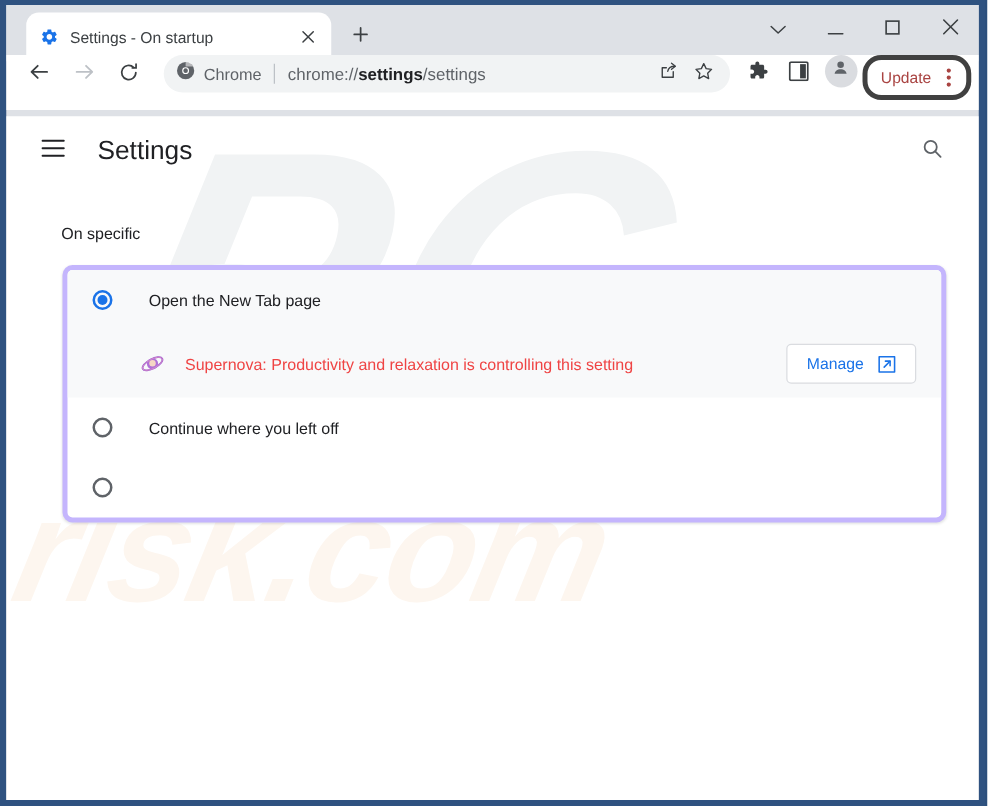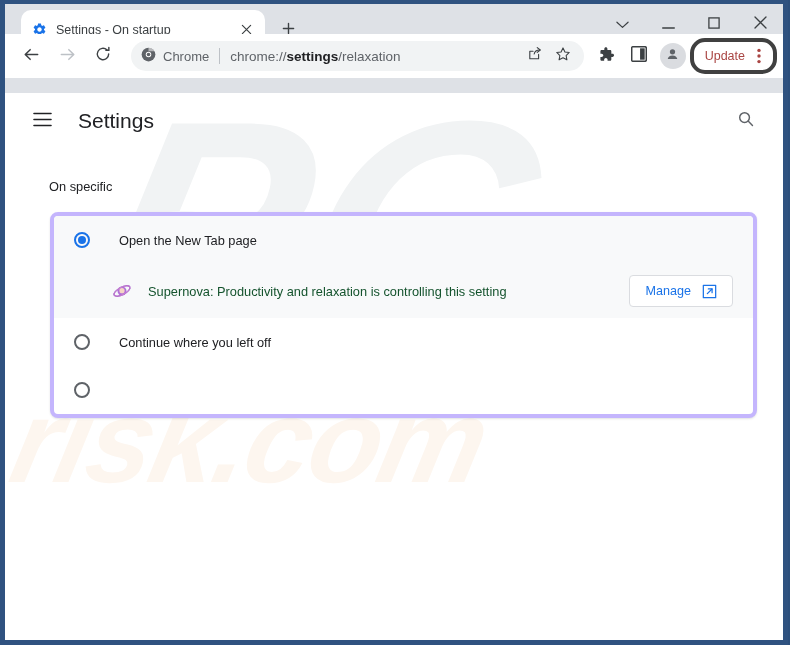"Chrome" .toolbar { align-items: center -> none; top: 30px -> 40px }
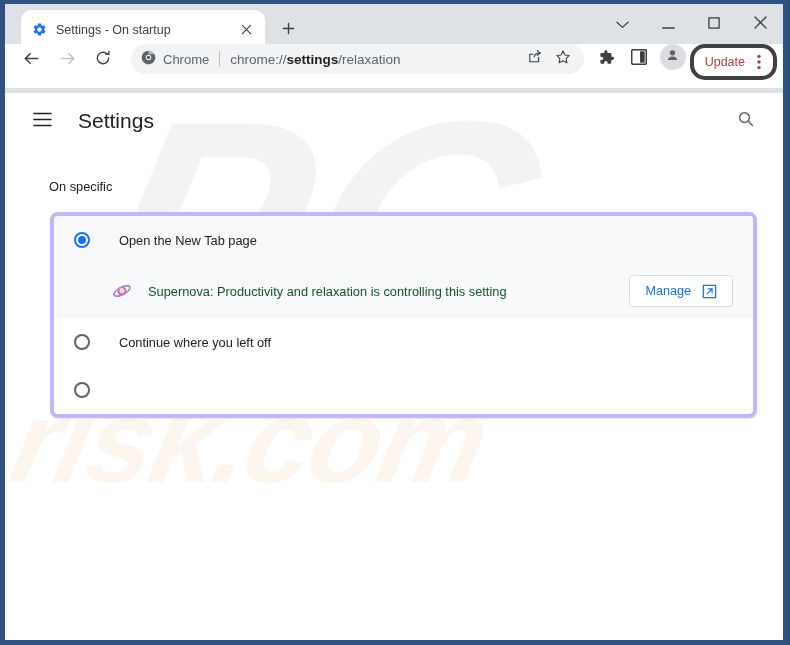"/relaxation" span { text: /relaxation -> /settings }
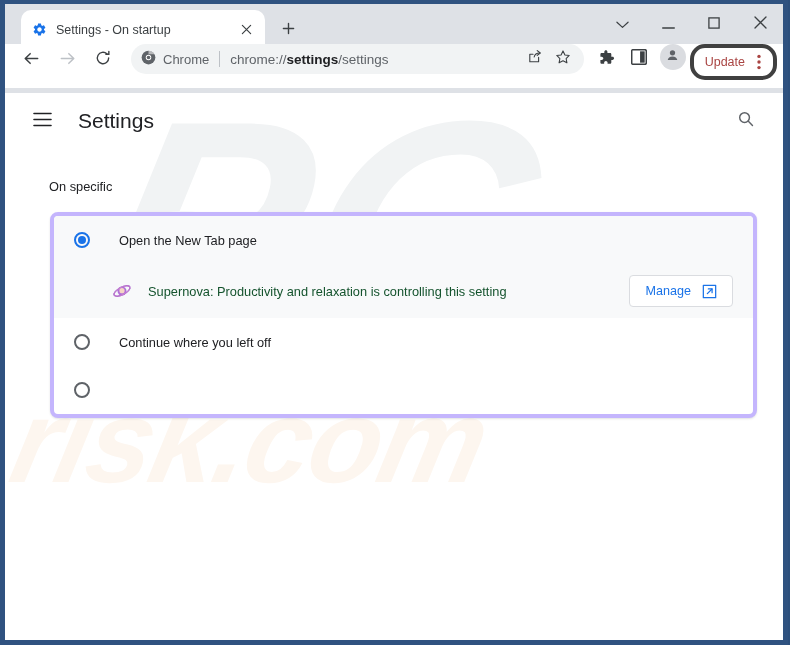"Supernova: Productivity and relaxation" .ext-text { color: #14532d -> #ef4444 }
